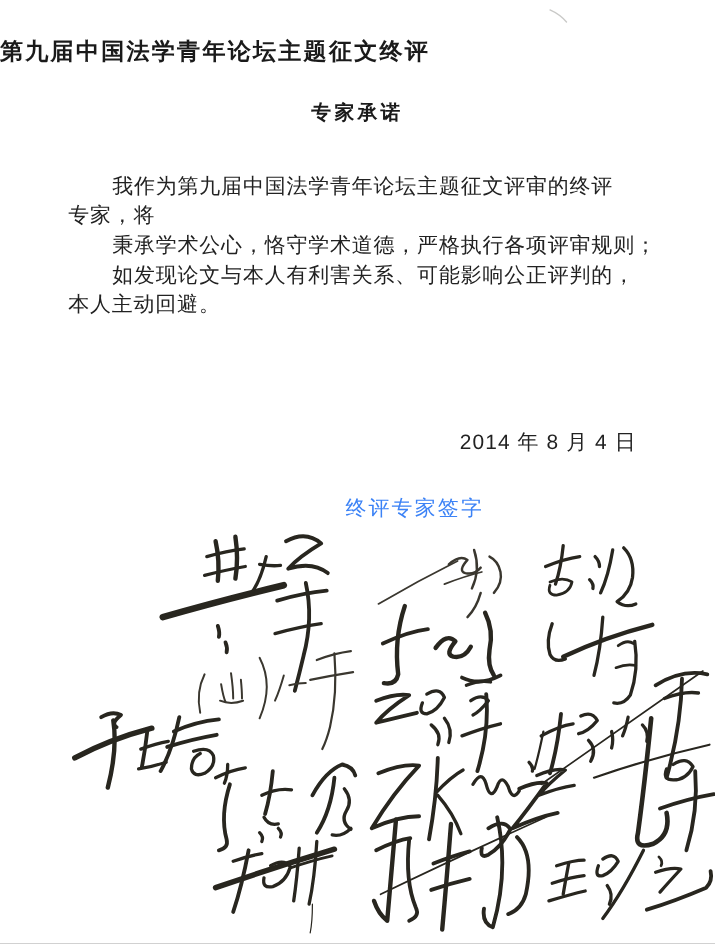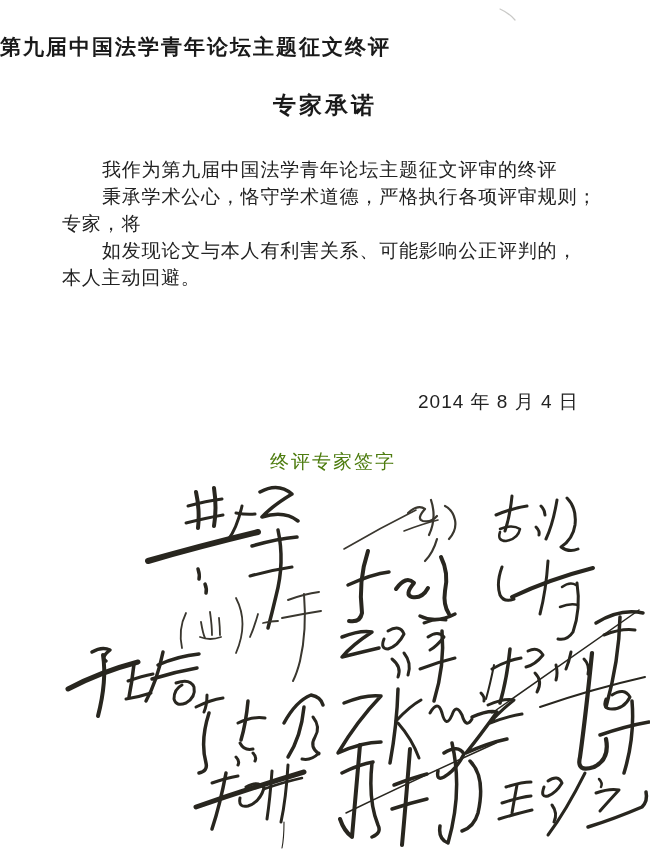"专家承诺" .doc-subtitle { font-size: 23px -> 18px }
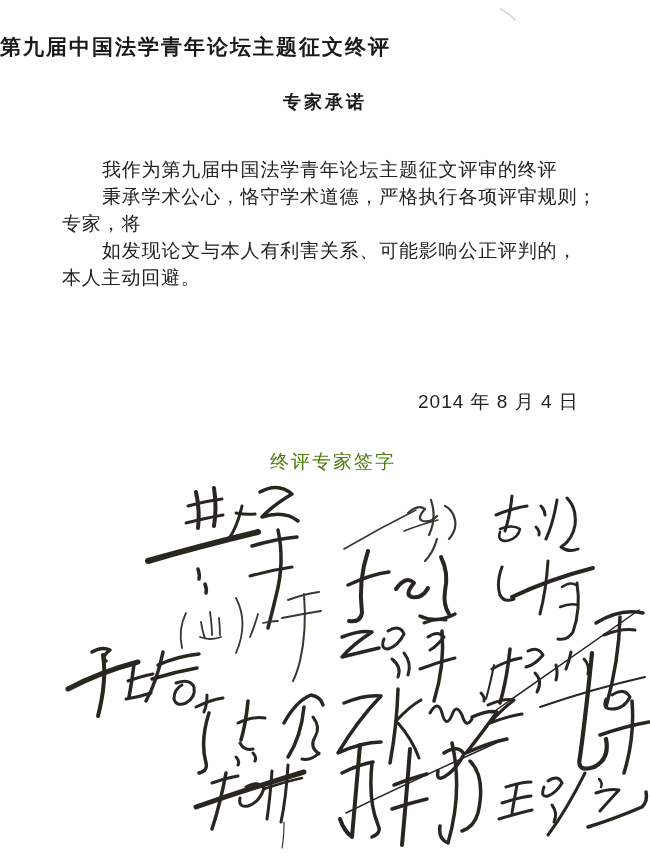"秉承学术公心，恪守学术道德，严格执行各项评审规则；" div.line { order: before "专家，将" -> after "专家，将" }
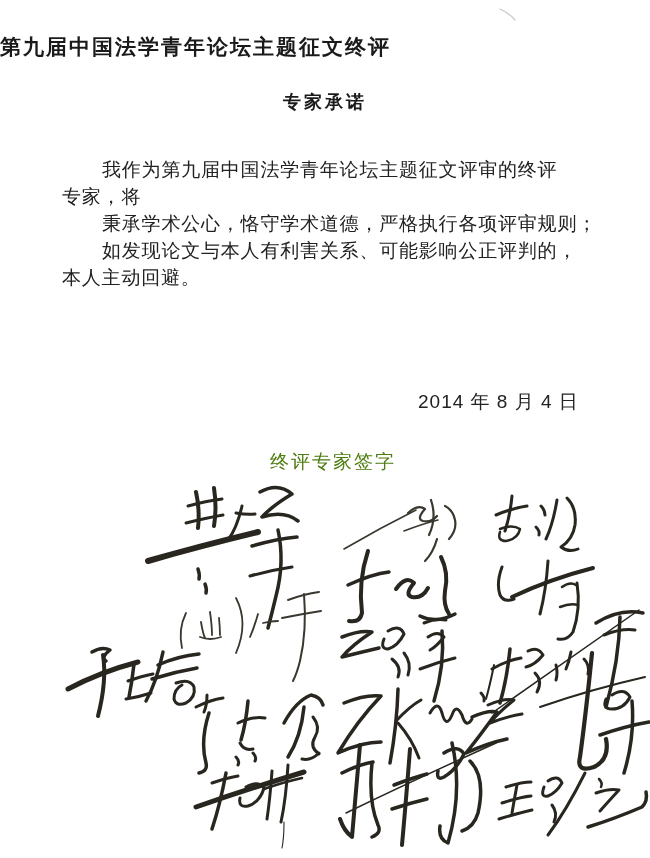"终评专家签字" .sign-label { color: #4d7c0f -> #3b82f6; text-align: left -> right }
